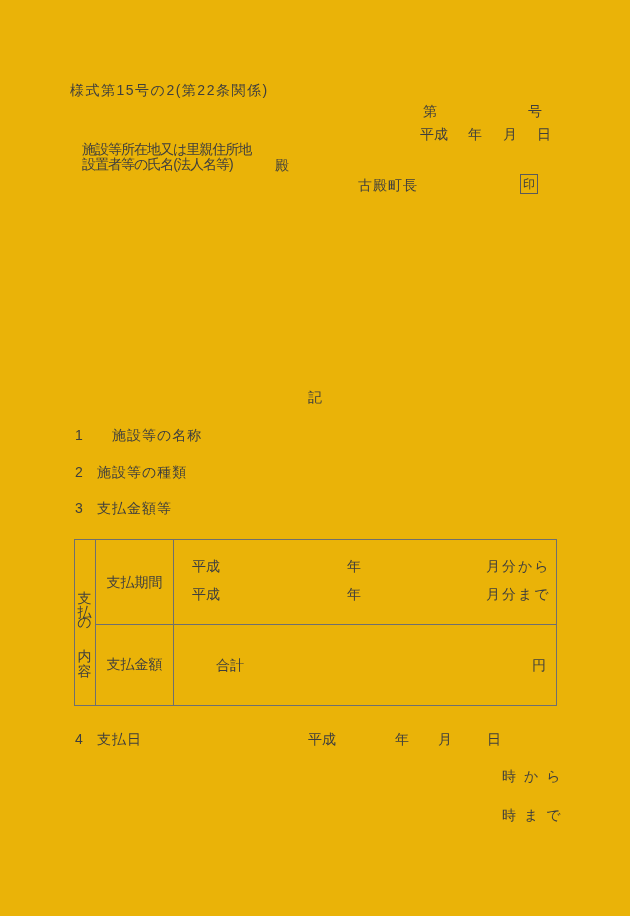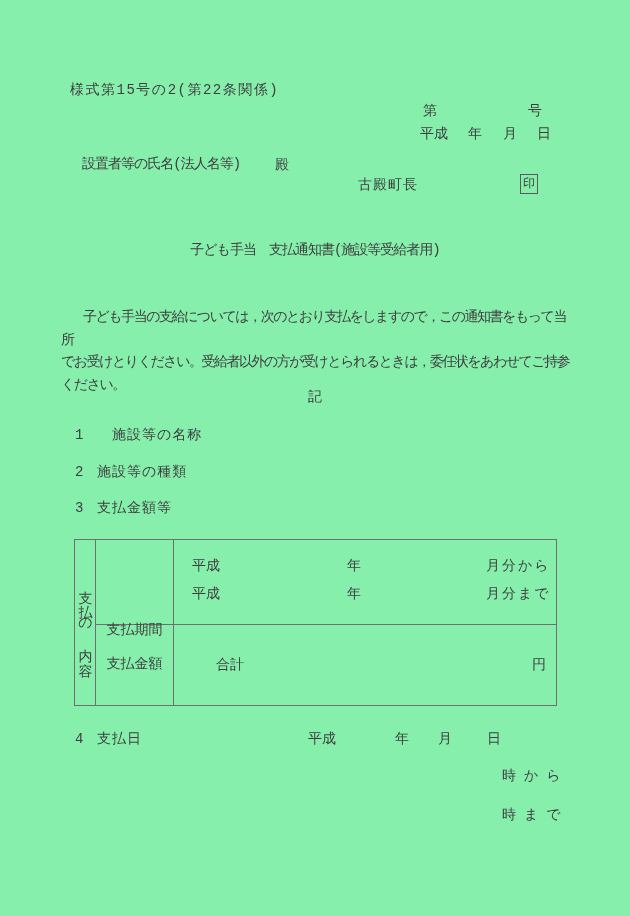"様式第15号の2(第22条関係)" .page { background: #86efac -> #eab308; font-family: Liberation Mono, monospace -> Liberation Sans, sans-serif }
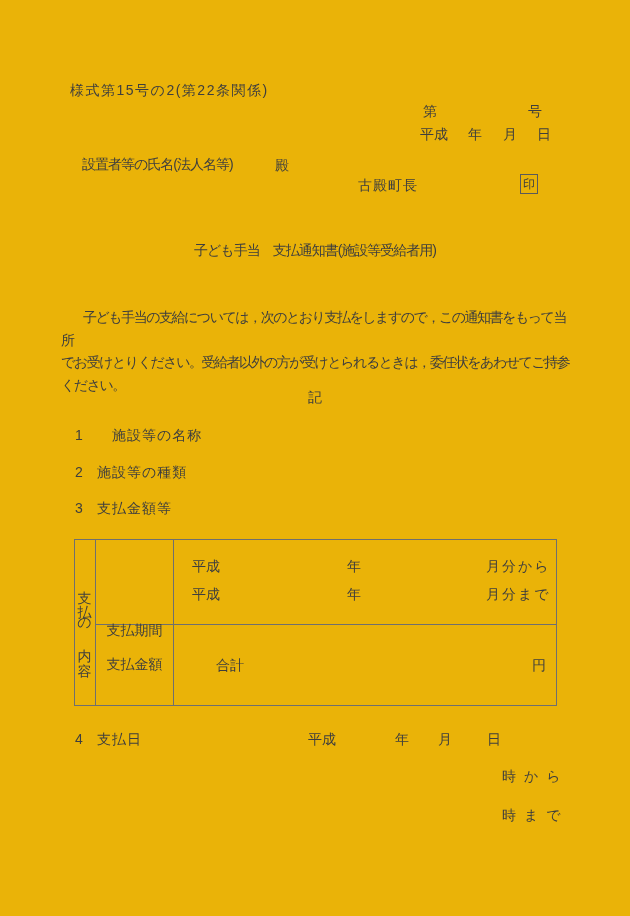"施設等所在地又は里親住所地" div.abs { html: none -> <div>施設等所在地又は里親住所地</div> }
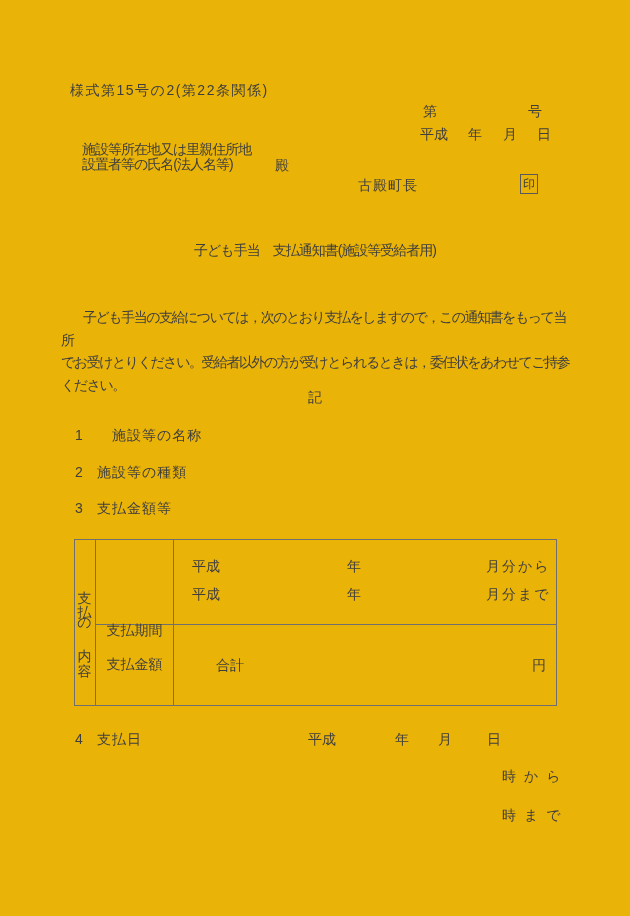"子ども手当 支払通知書(施設等受給者用)" div.center-line { html: <div>子ども手当 支払通知書(施設等受給者用)</div> -> none }
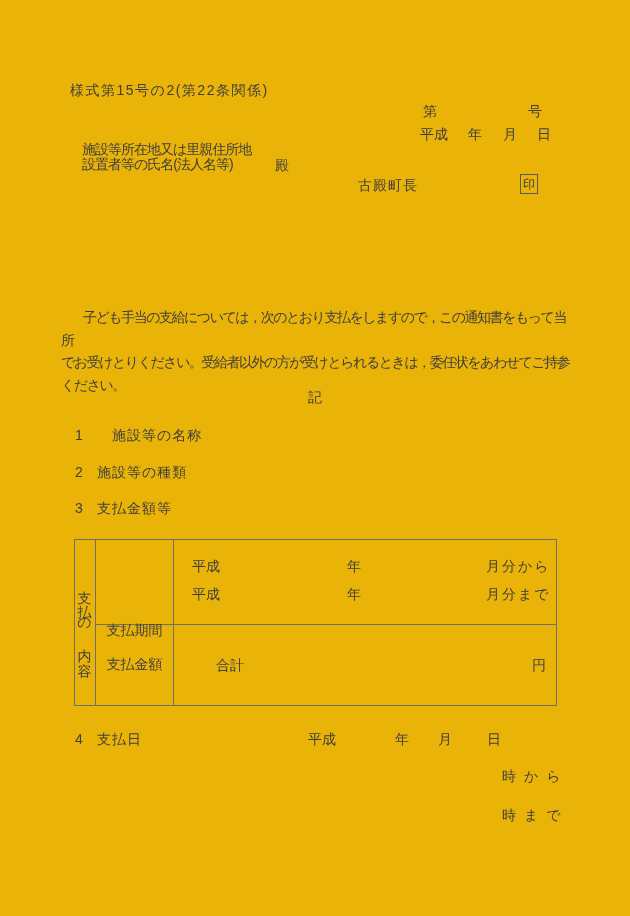"子ども手当の支給については，次のとおり支払をしますので，この通知書をもって当所" div.body-par { html: <div> <div>子ども手当の支給については，次のとおり支払をしますので，この通知書をもって当所</div> <div>でお受けとりください。受給者以外の方が受けとられるときは，委任状をあわせてご持参</div> <div>ください。</div> </div> -> none }
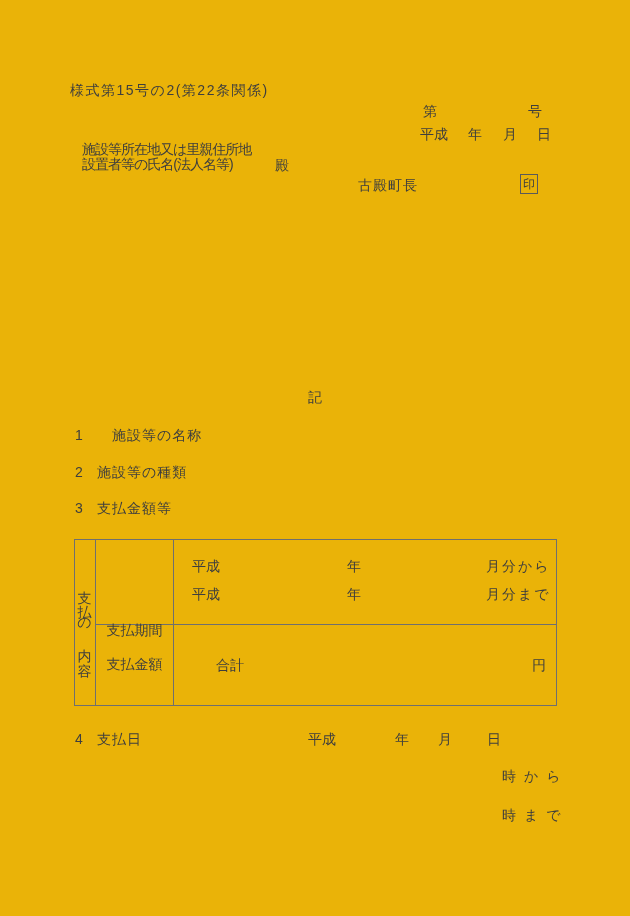"支払期間" .lbl-period { margin-top: 48px -> none }
